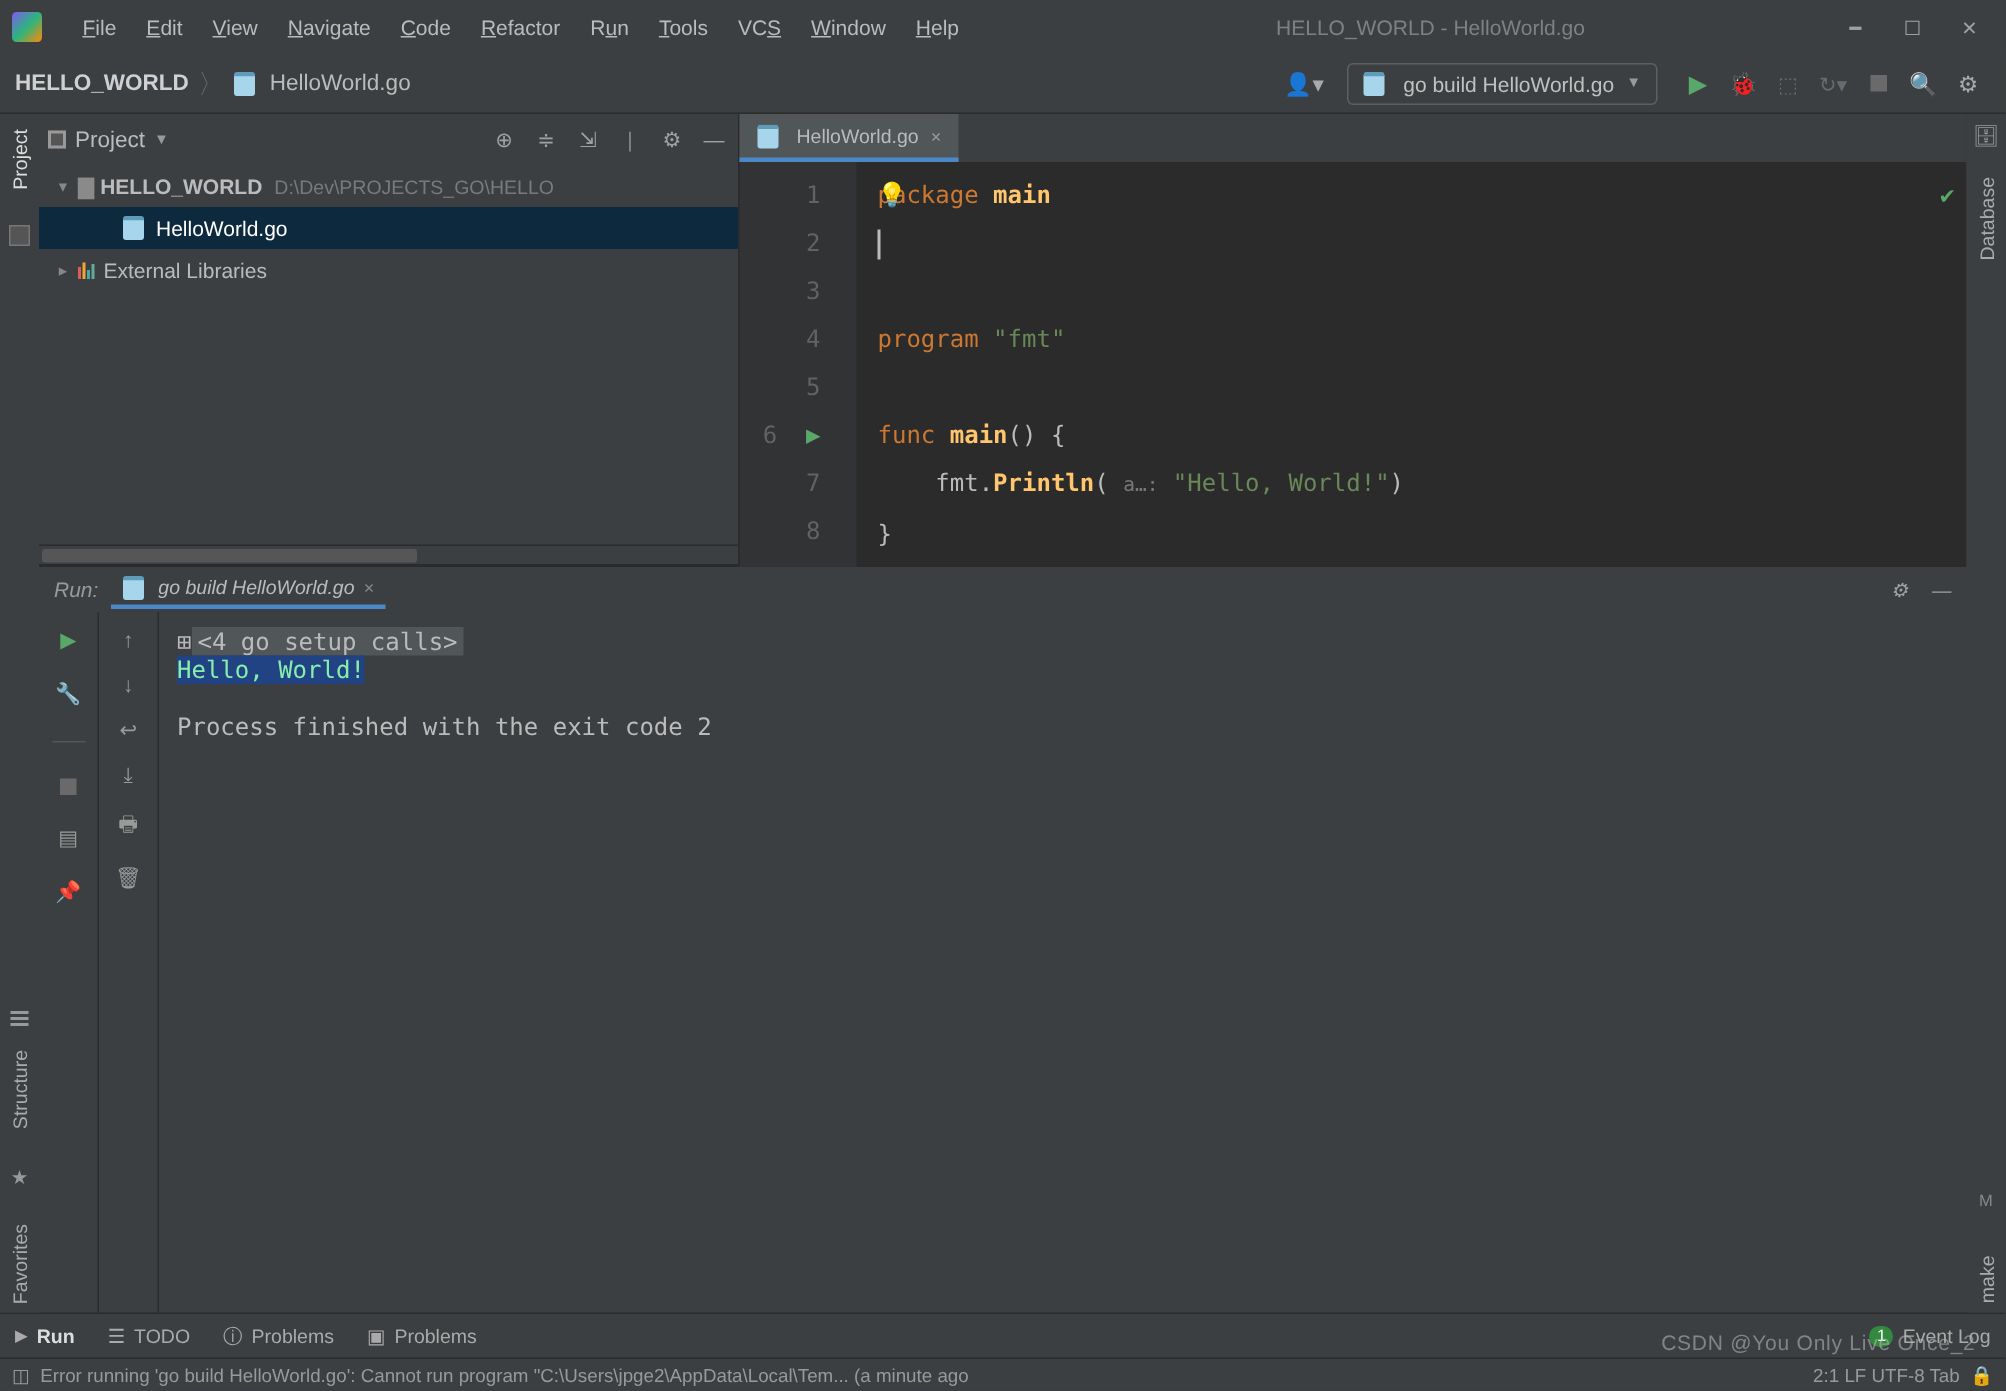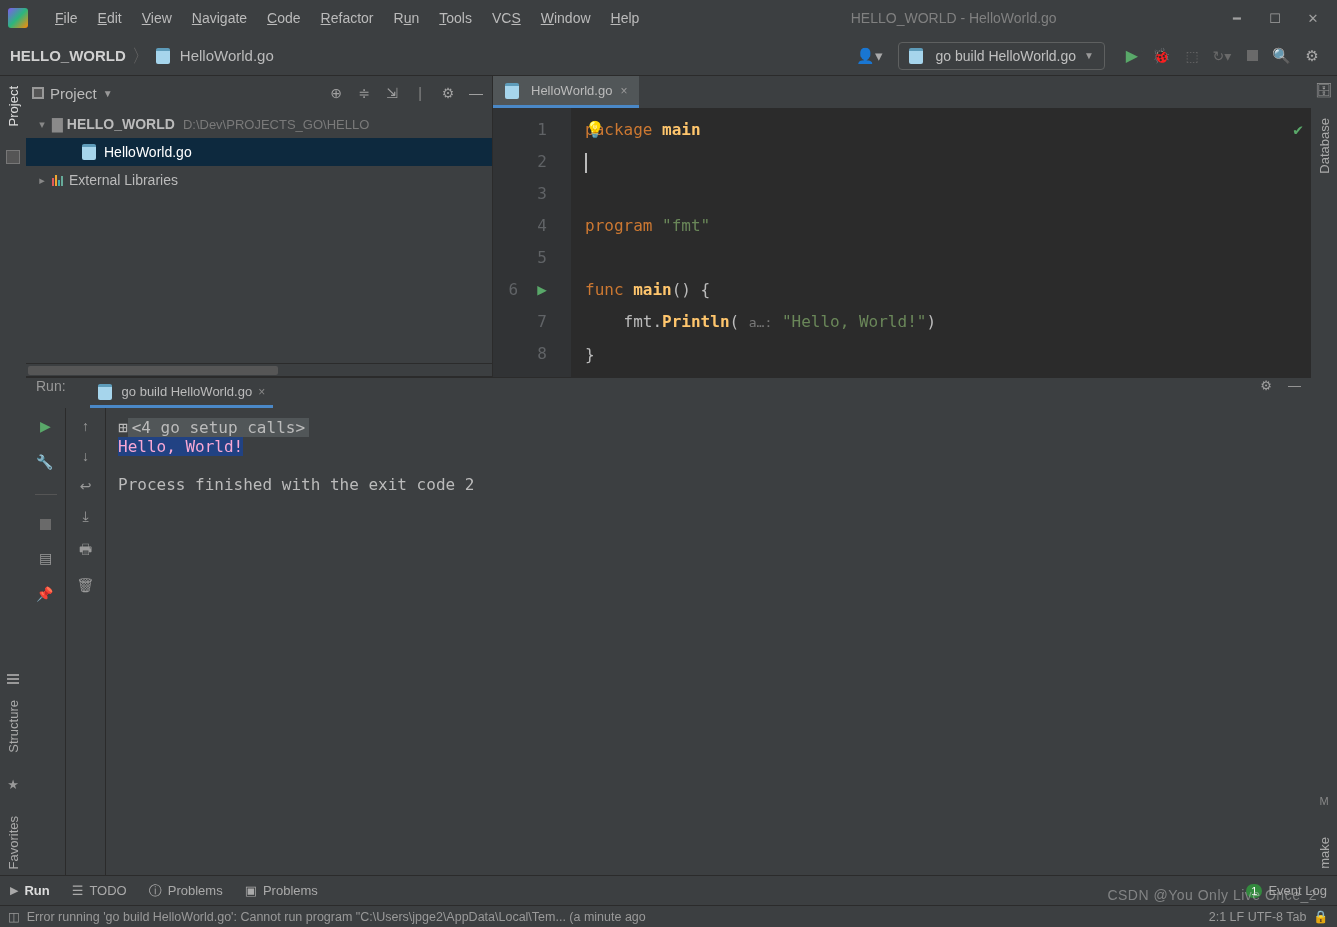"Run:" .run-hdr { align-items: none -> center; font-style: none -> italic; gap: 24px -> 8px }
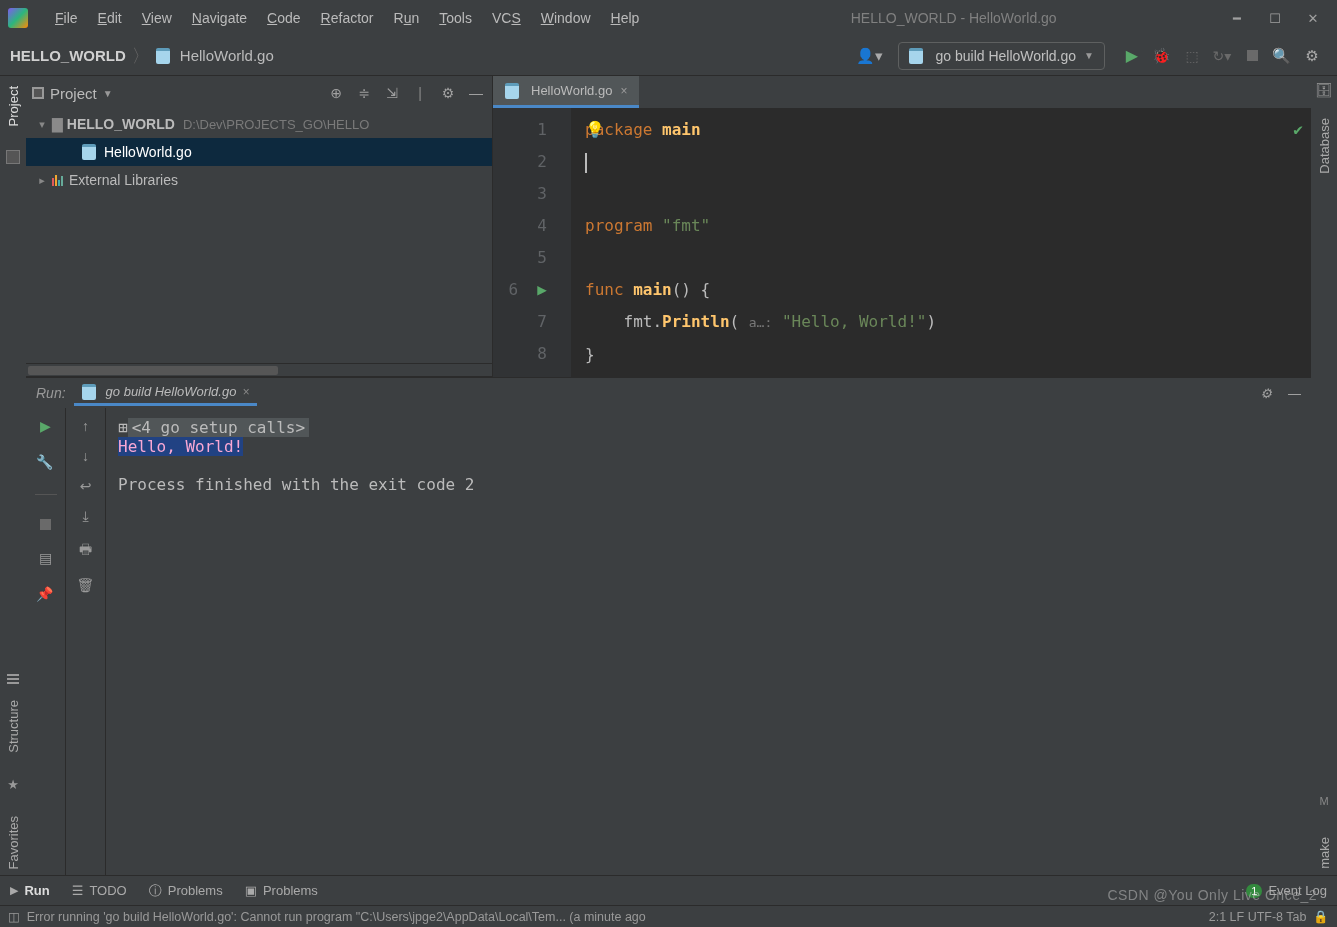"Hello, World!" .run-out .hl { color: #f9a8d4 -> #86efac }
